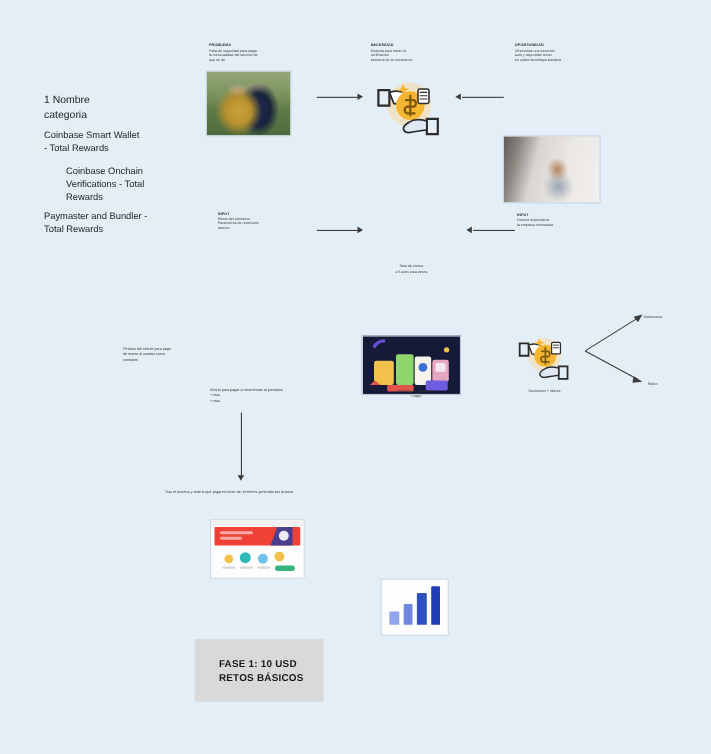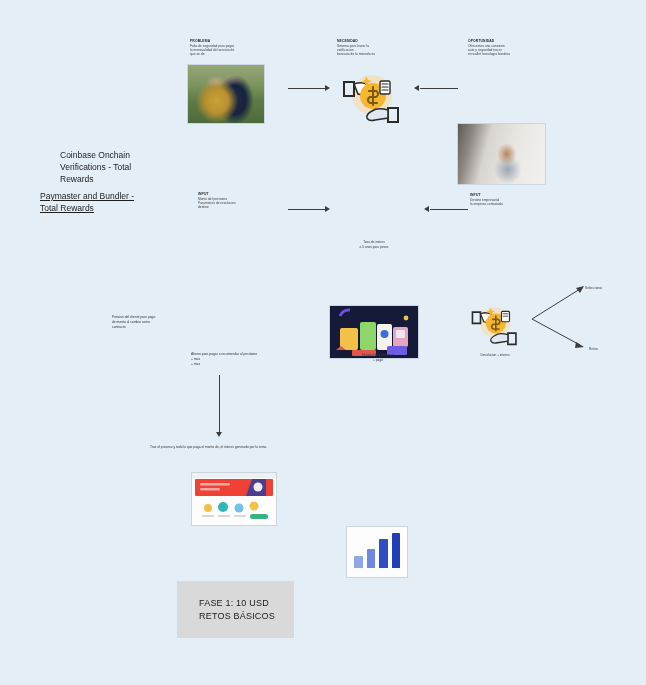"1 Nombre" div.abs { html: none -> <div>1 Nombre categoria</div> }
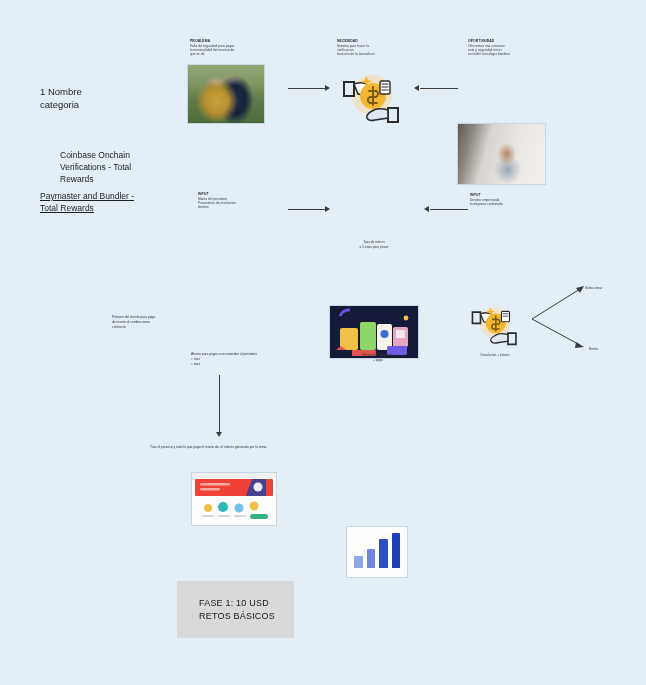"Coinbase Smart Wallet" div.abs { html: none -> <div> Coinbase Smart Wallet - Total Rewards</div> }
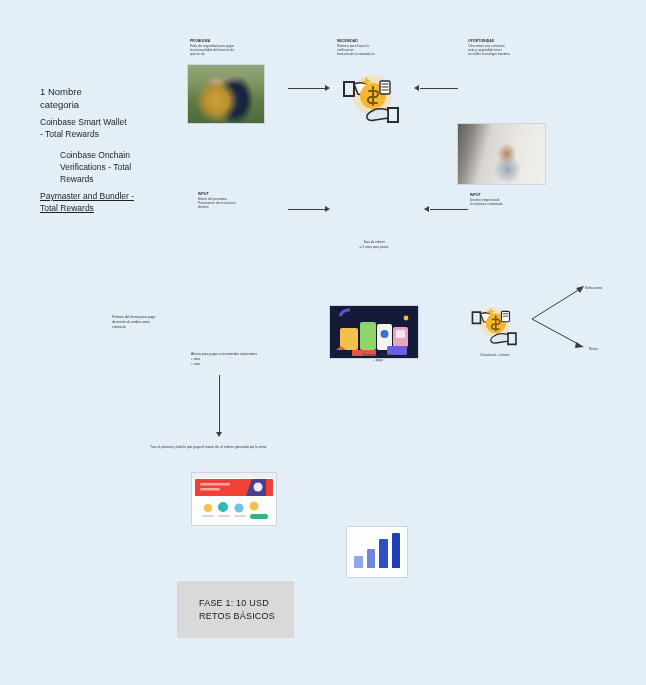"Paymaster and Bundler -" div.abs { text-decoration: underline -> none }
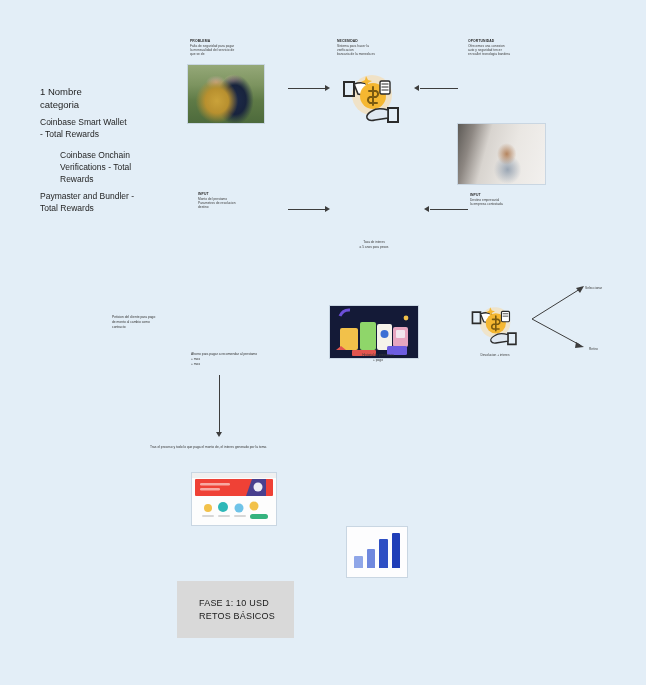"FASE 1: 10 USD" .phase-text { font-weight: normal -> bold }
